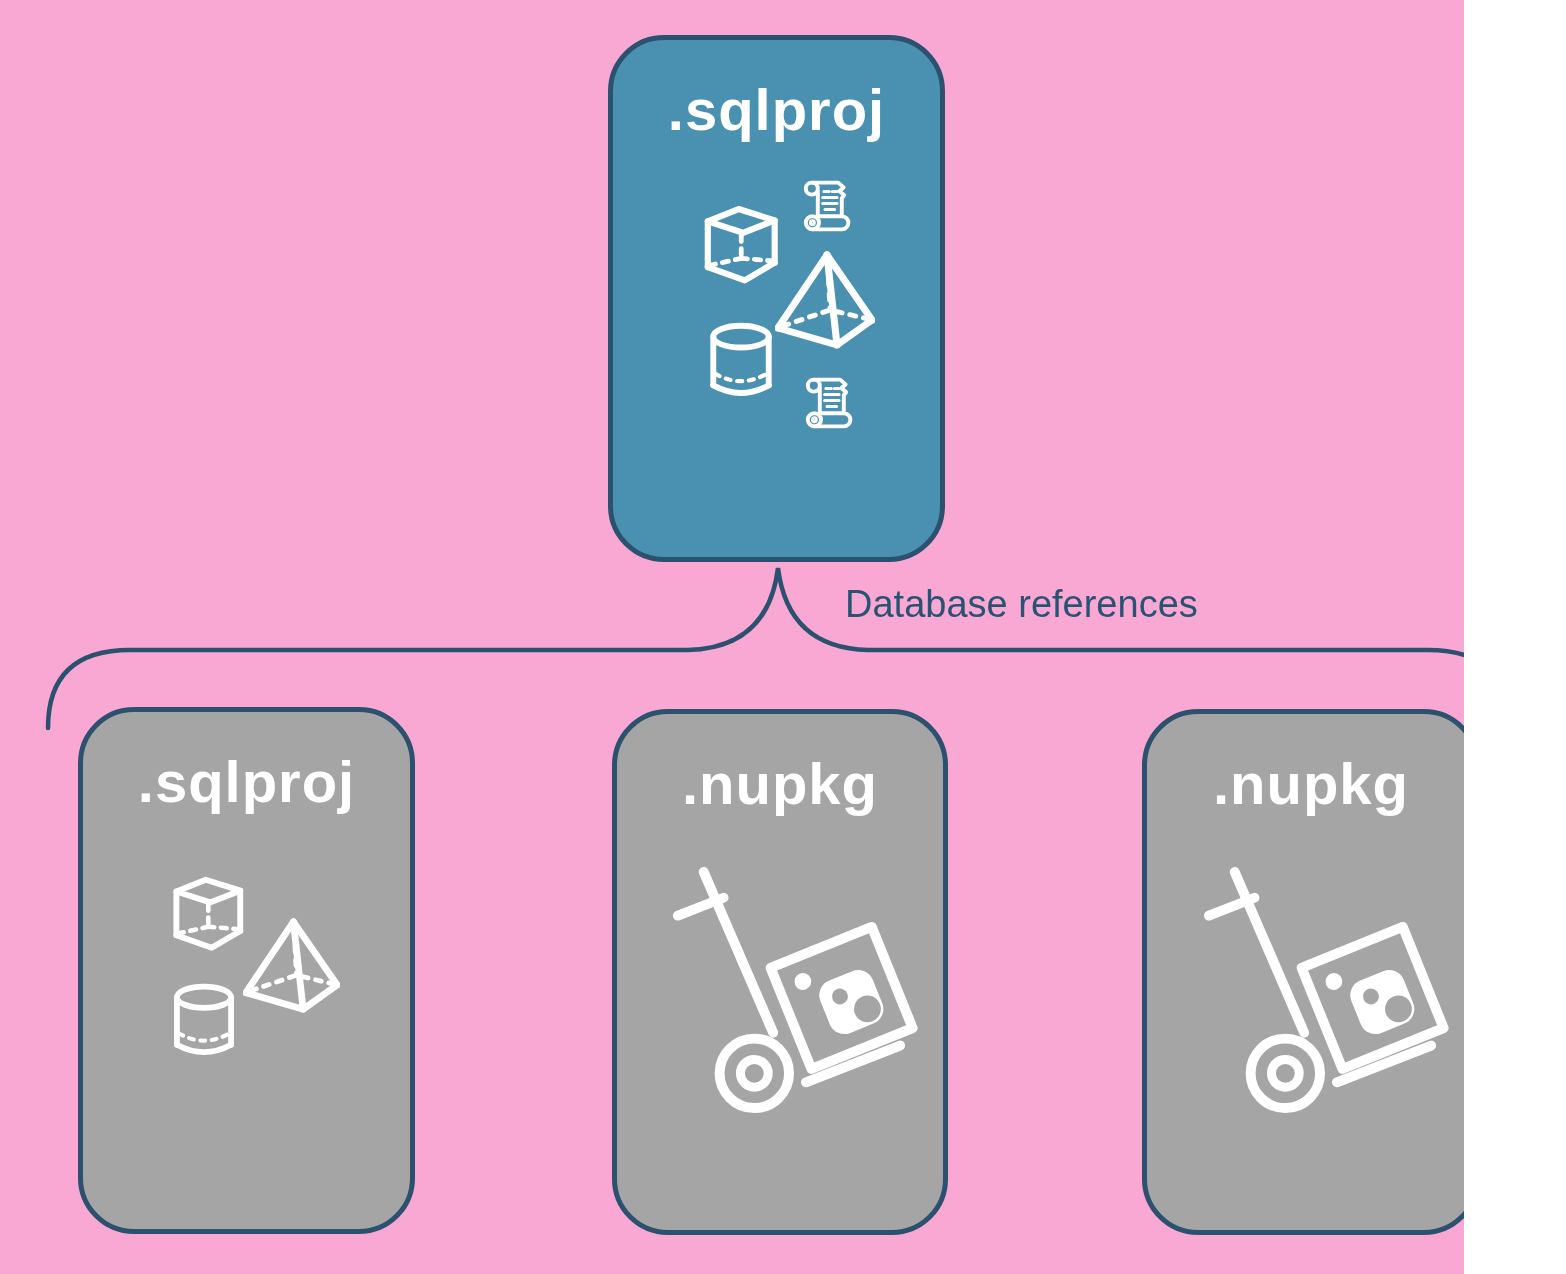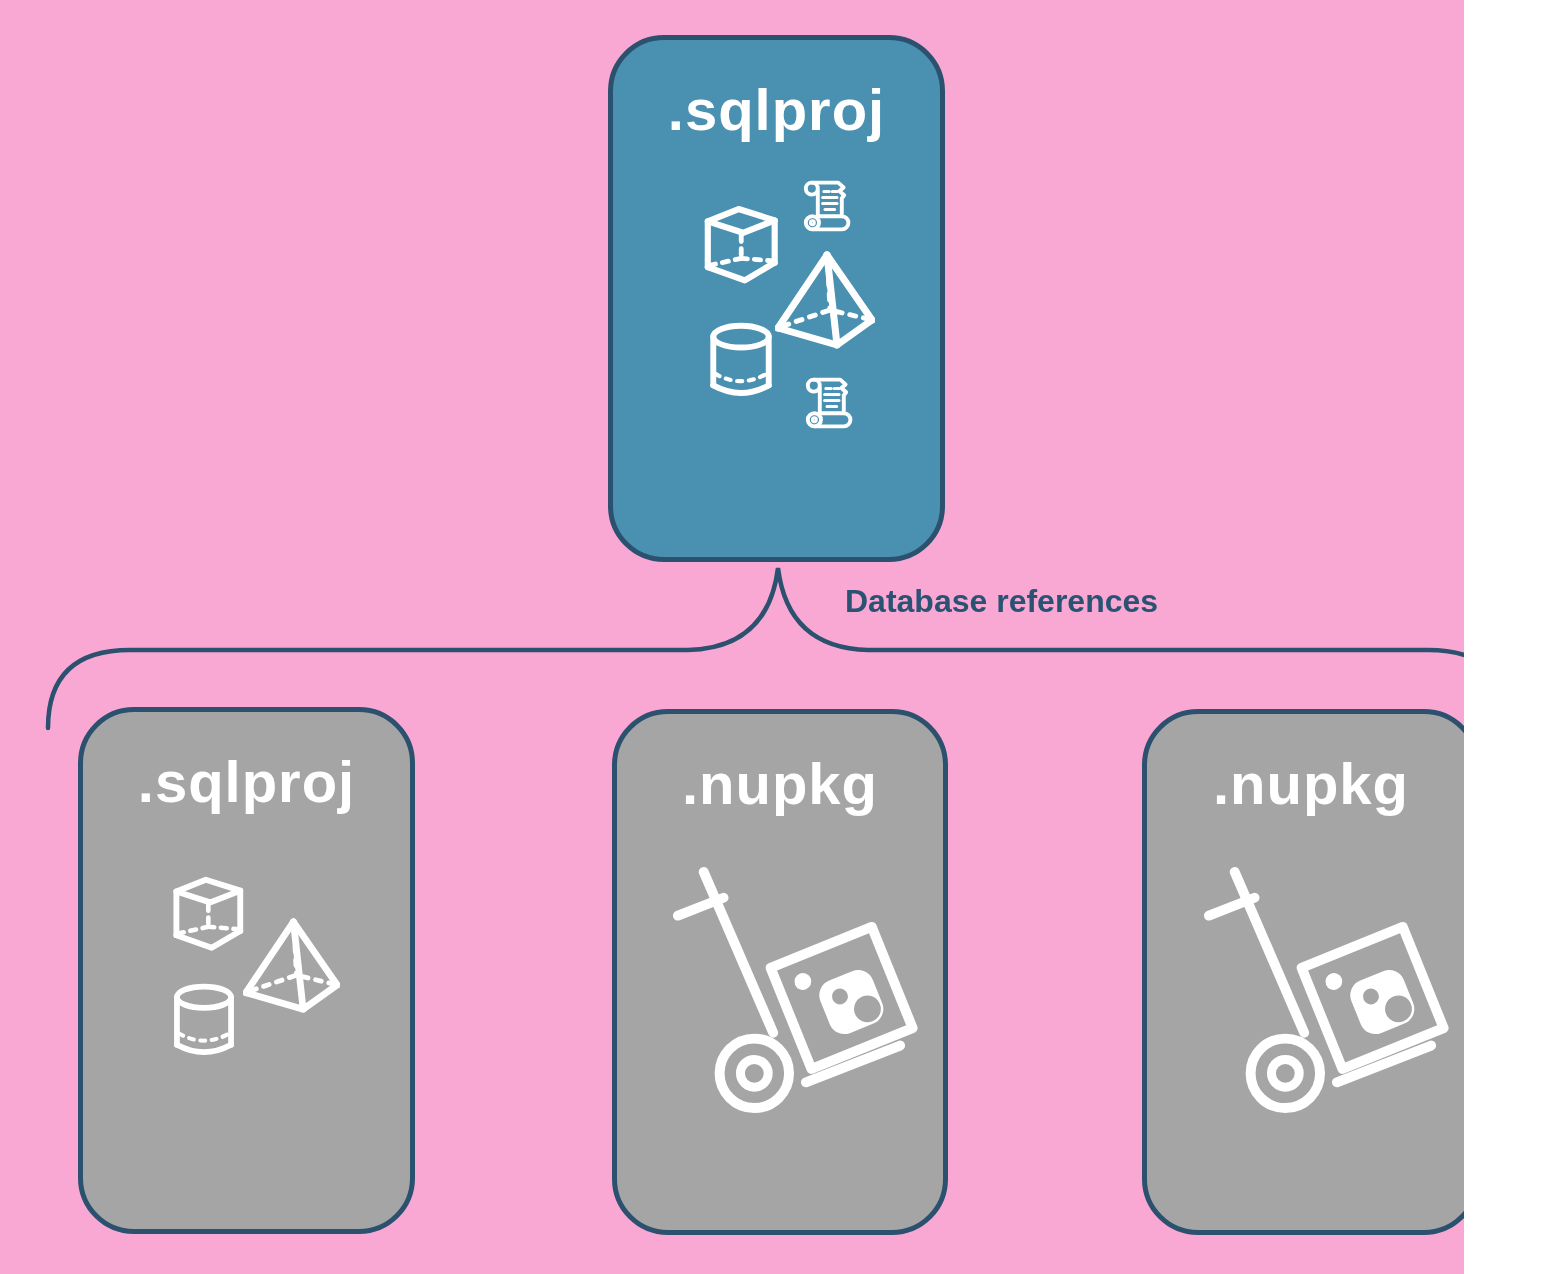"Database references" .connector-label { font-size: 32px -> 38px; font-weight: 700 -> 400 }
